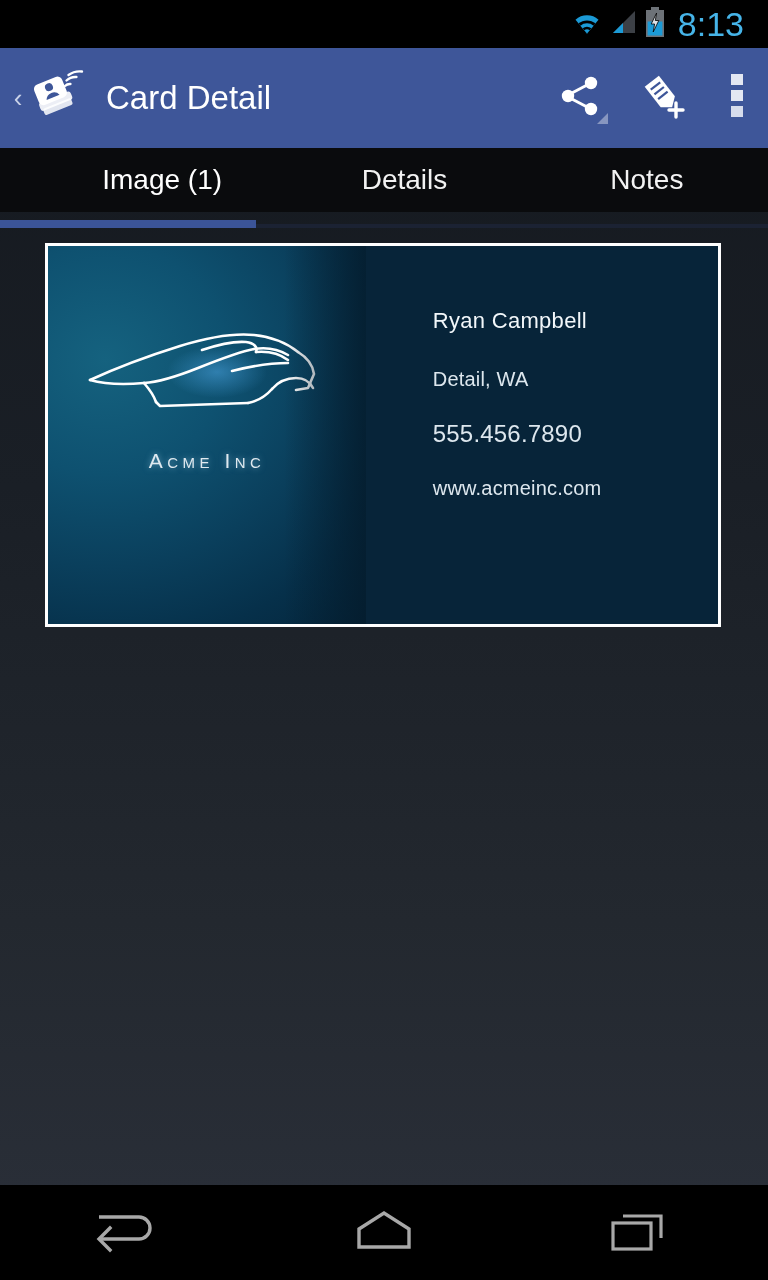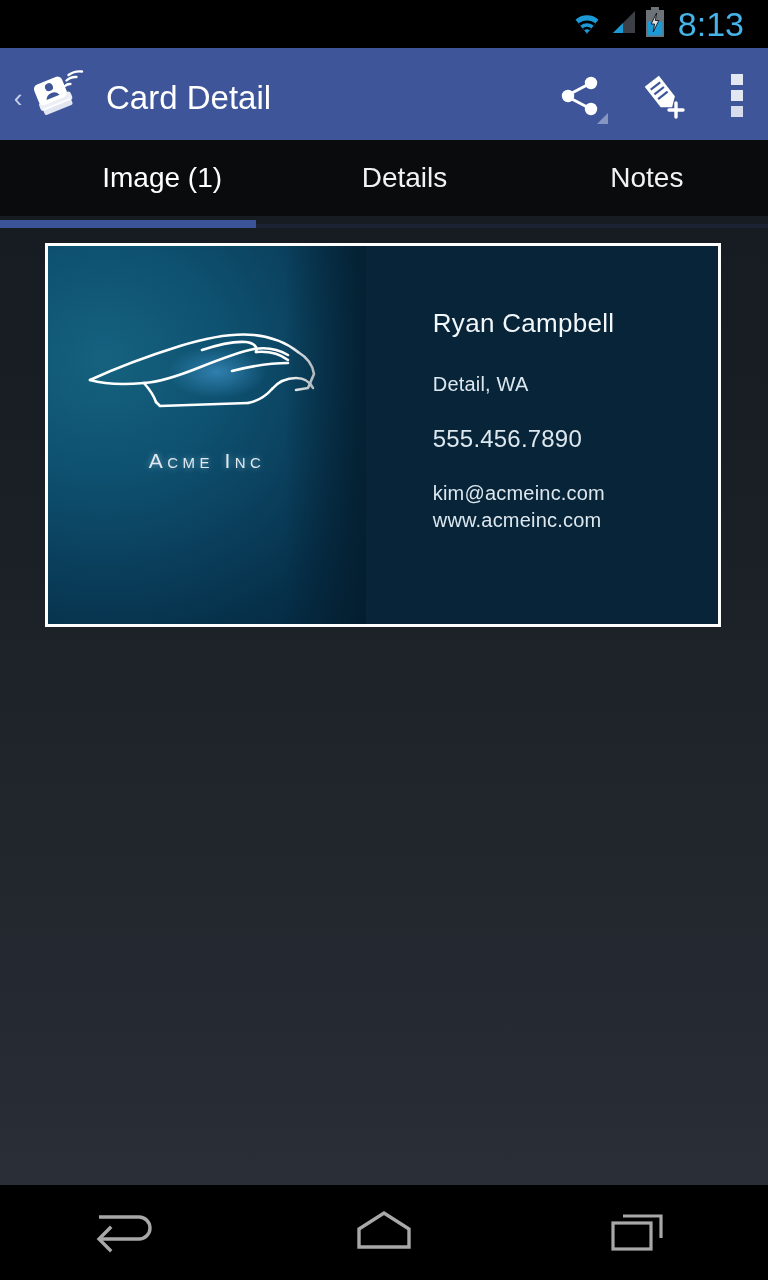"Image (1)" #tab-bar { height: 76px -> 64px; top: 140px -> 148px }
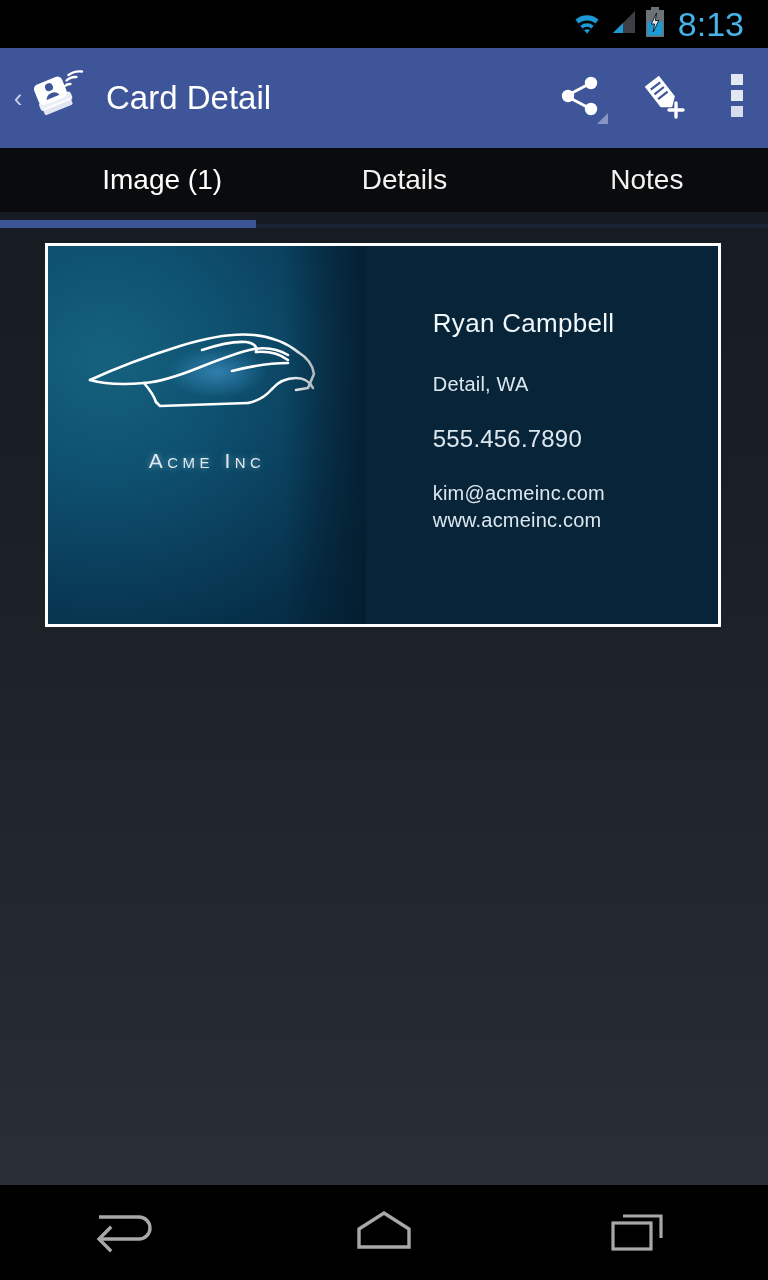"Ryan Campbell" #card-name { font-size: 26px -> 22px }
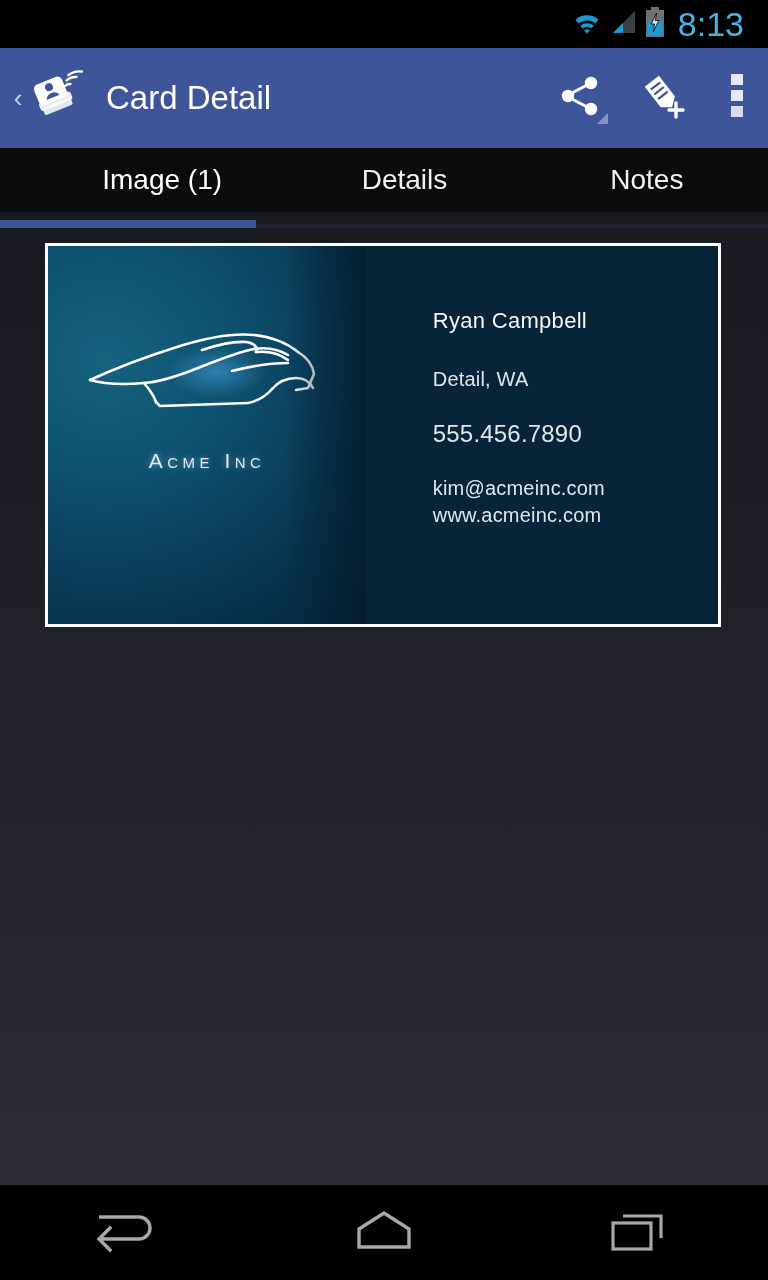"kim@acmeinc.com" div.card-line { html: <div>kim@acmeinc.com</div> -> none }
